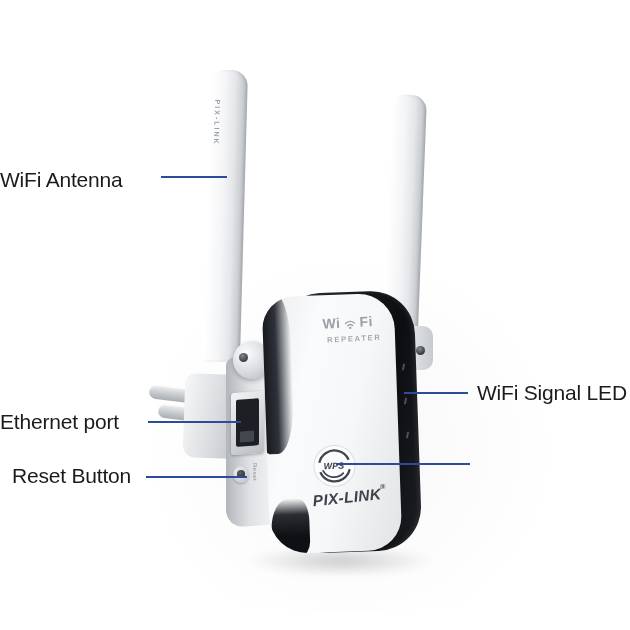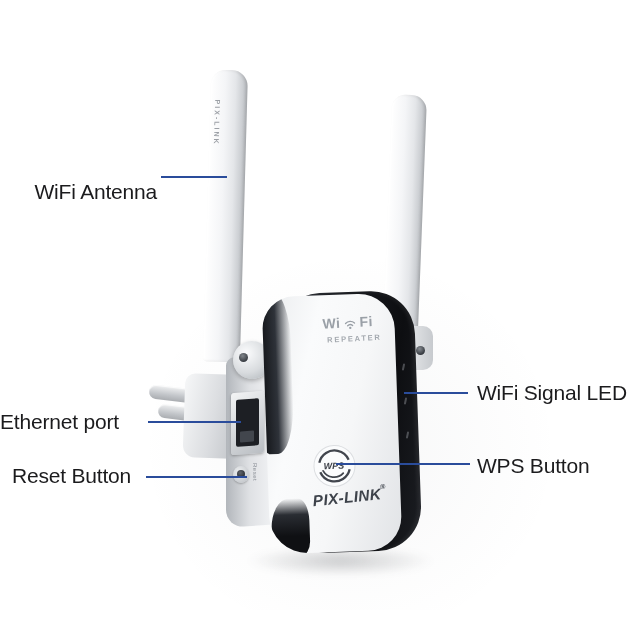"WiFi Antenna" .label-antenna { text-align: right -> none; top: 180px -> 168px }
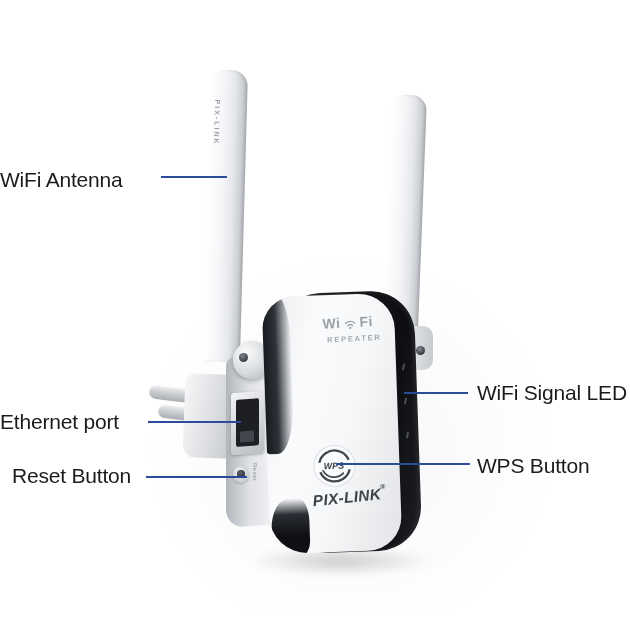"WPS Button" div.callout-label { html: <div>WPS Button</div> -> none }
